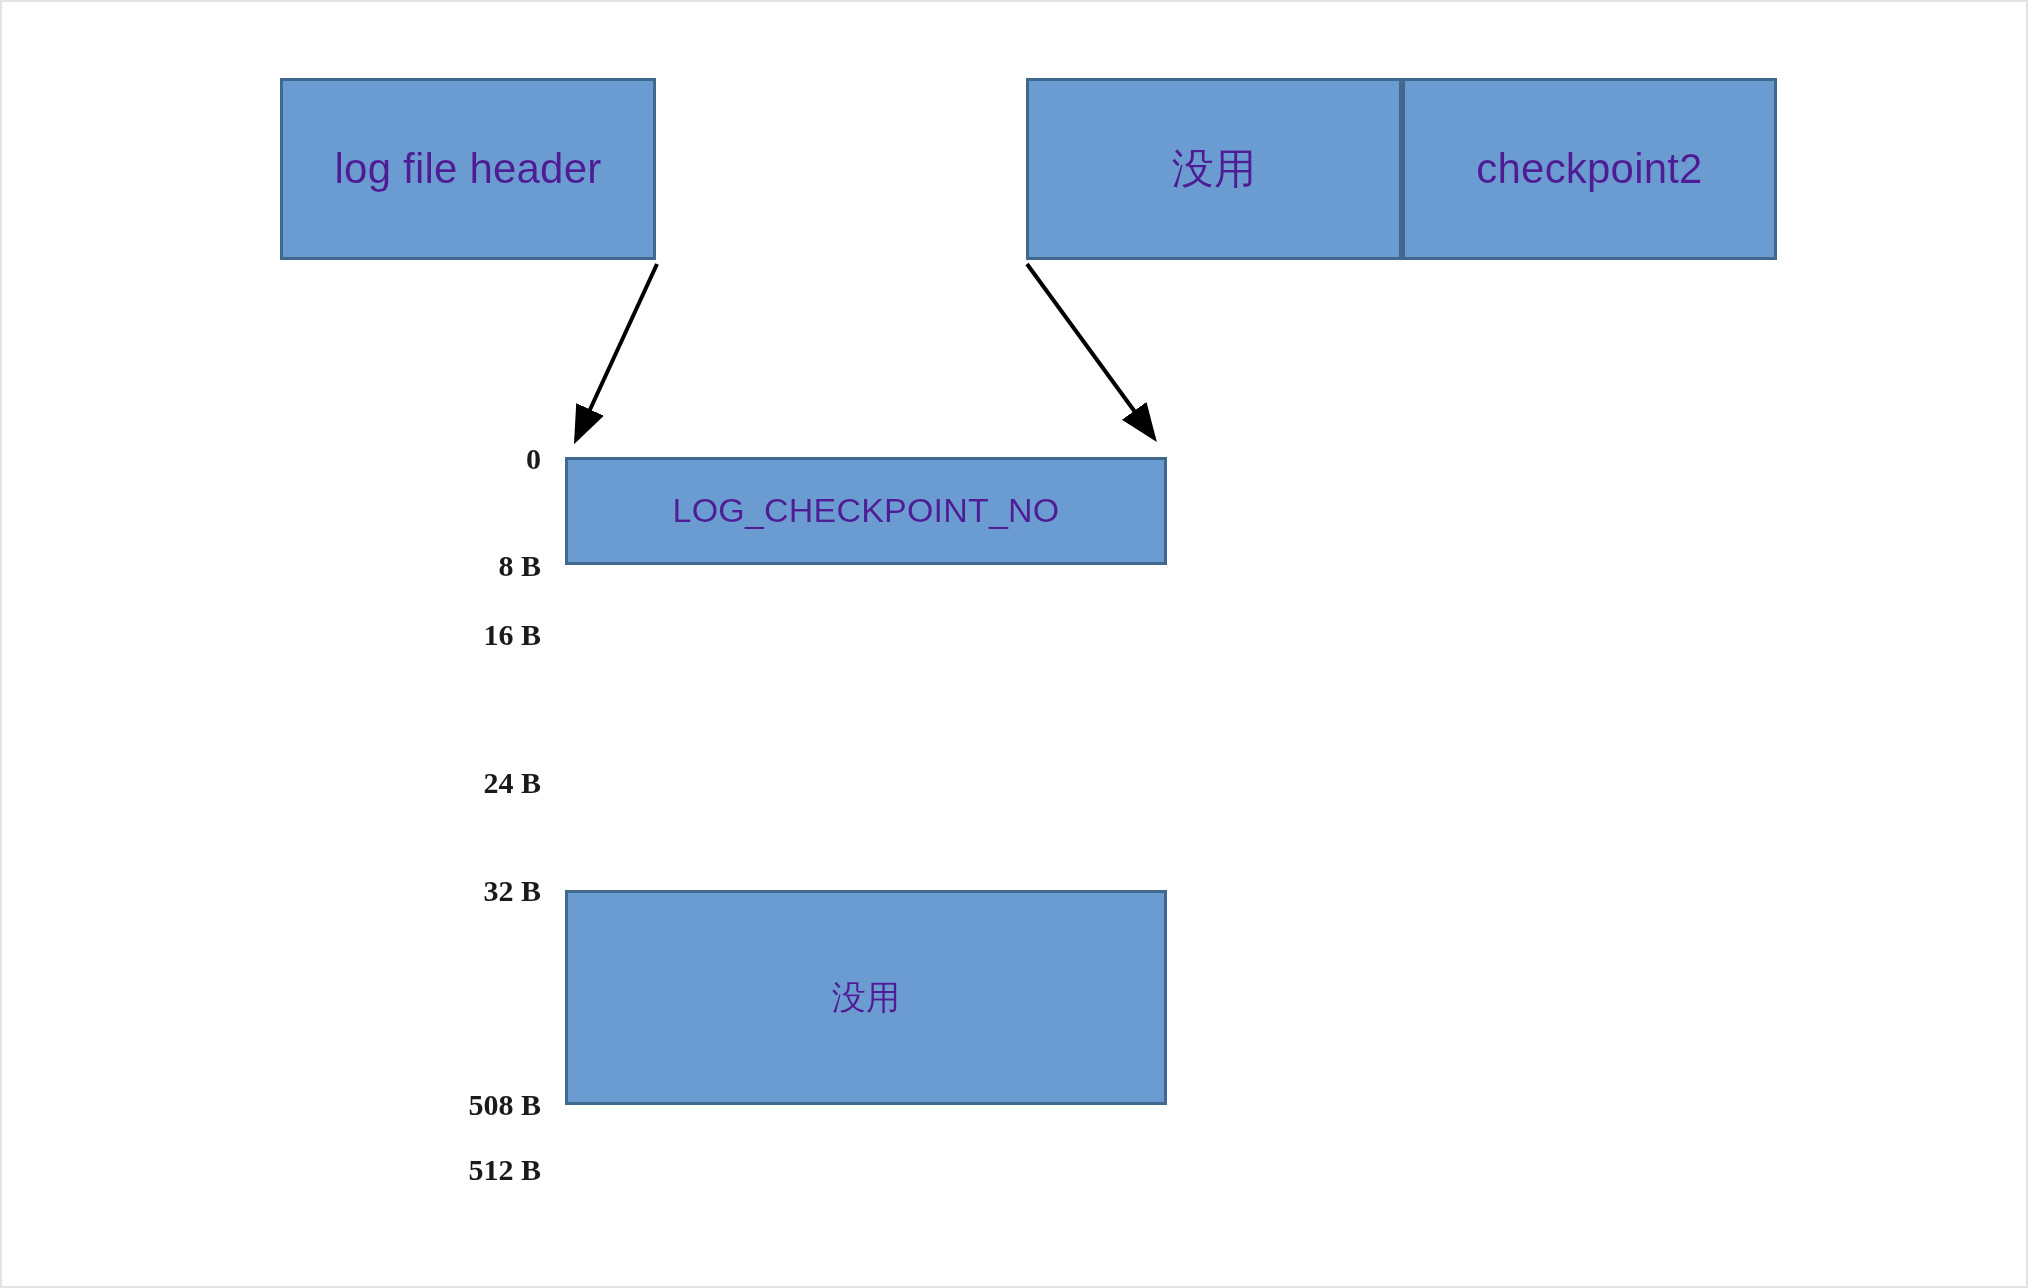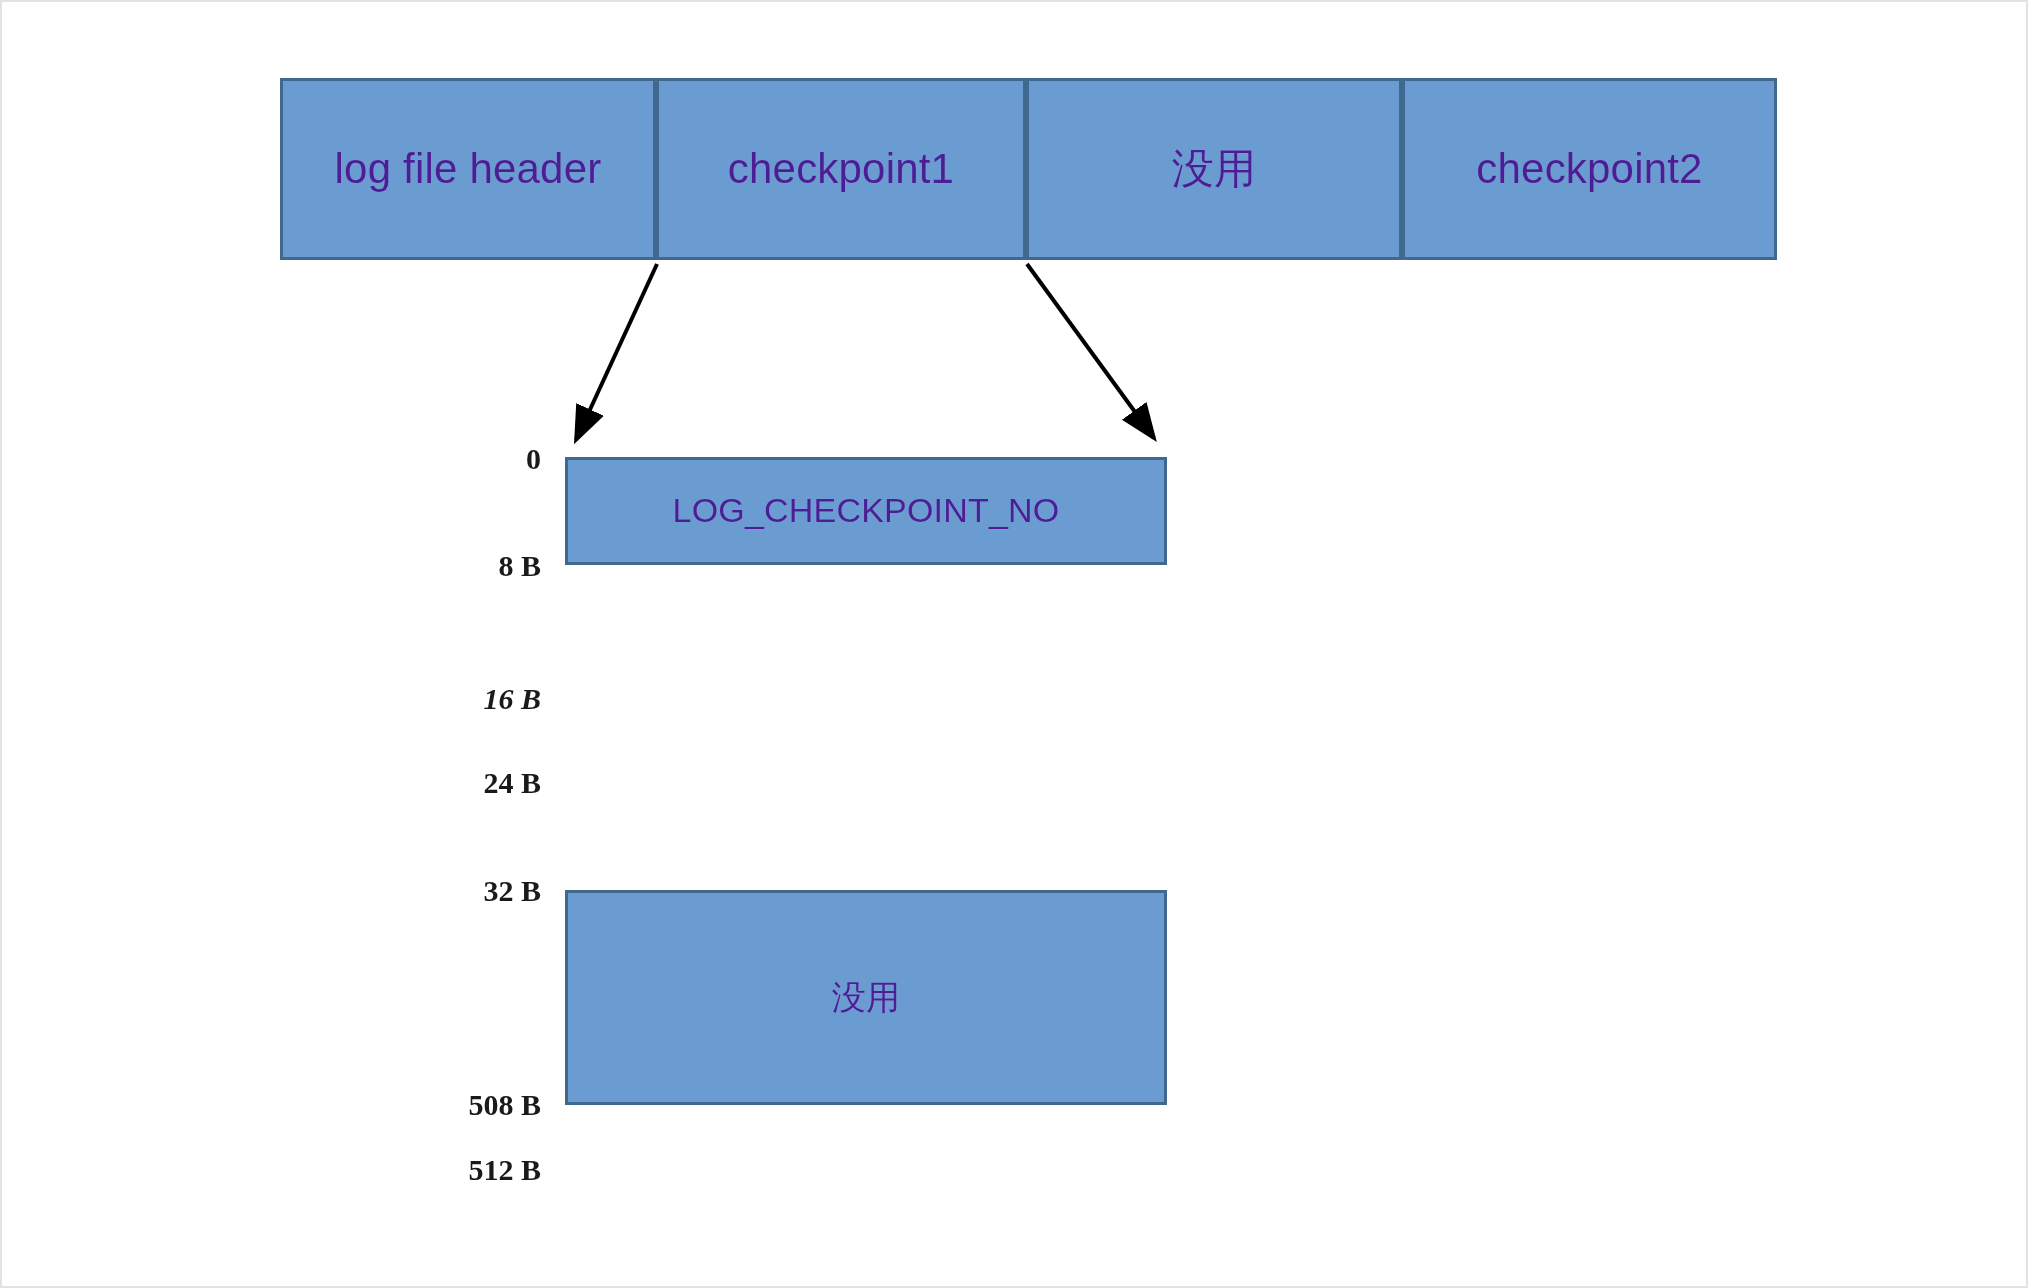"checkpoint1" div.blk { html: <div> <span>checkpoint1</span> </div> -> none }
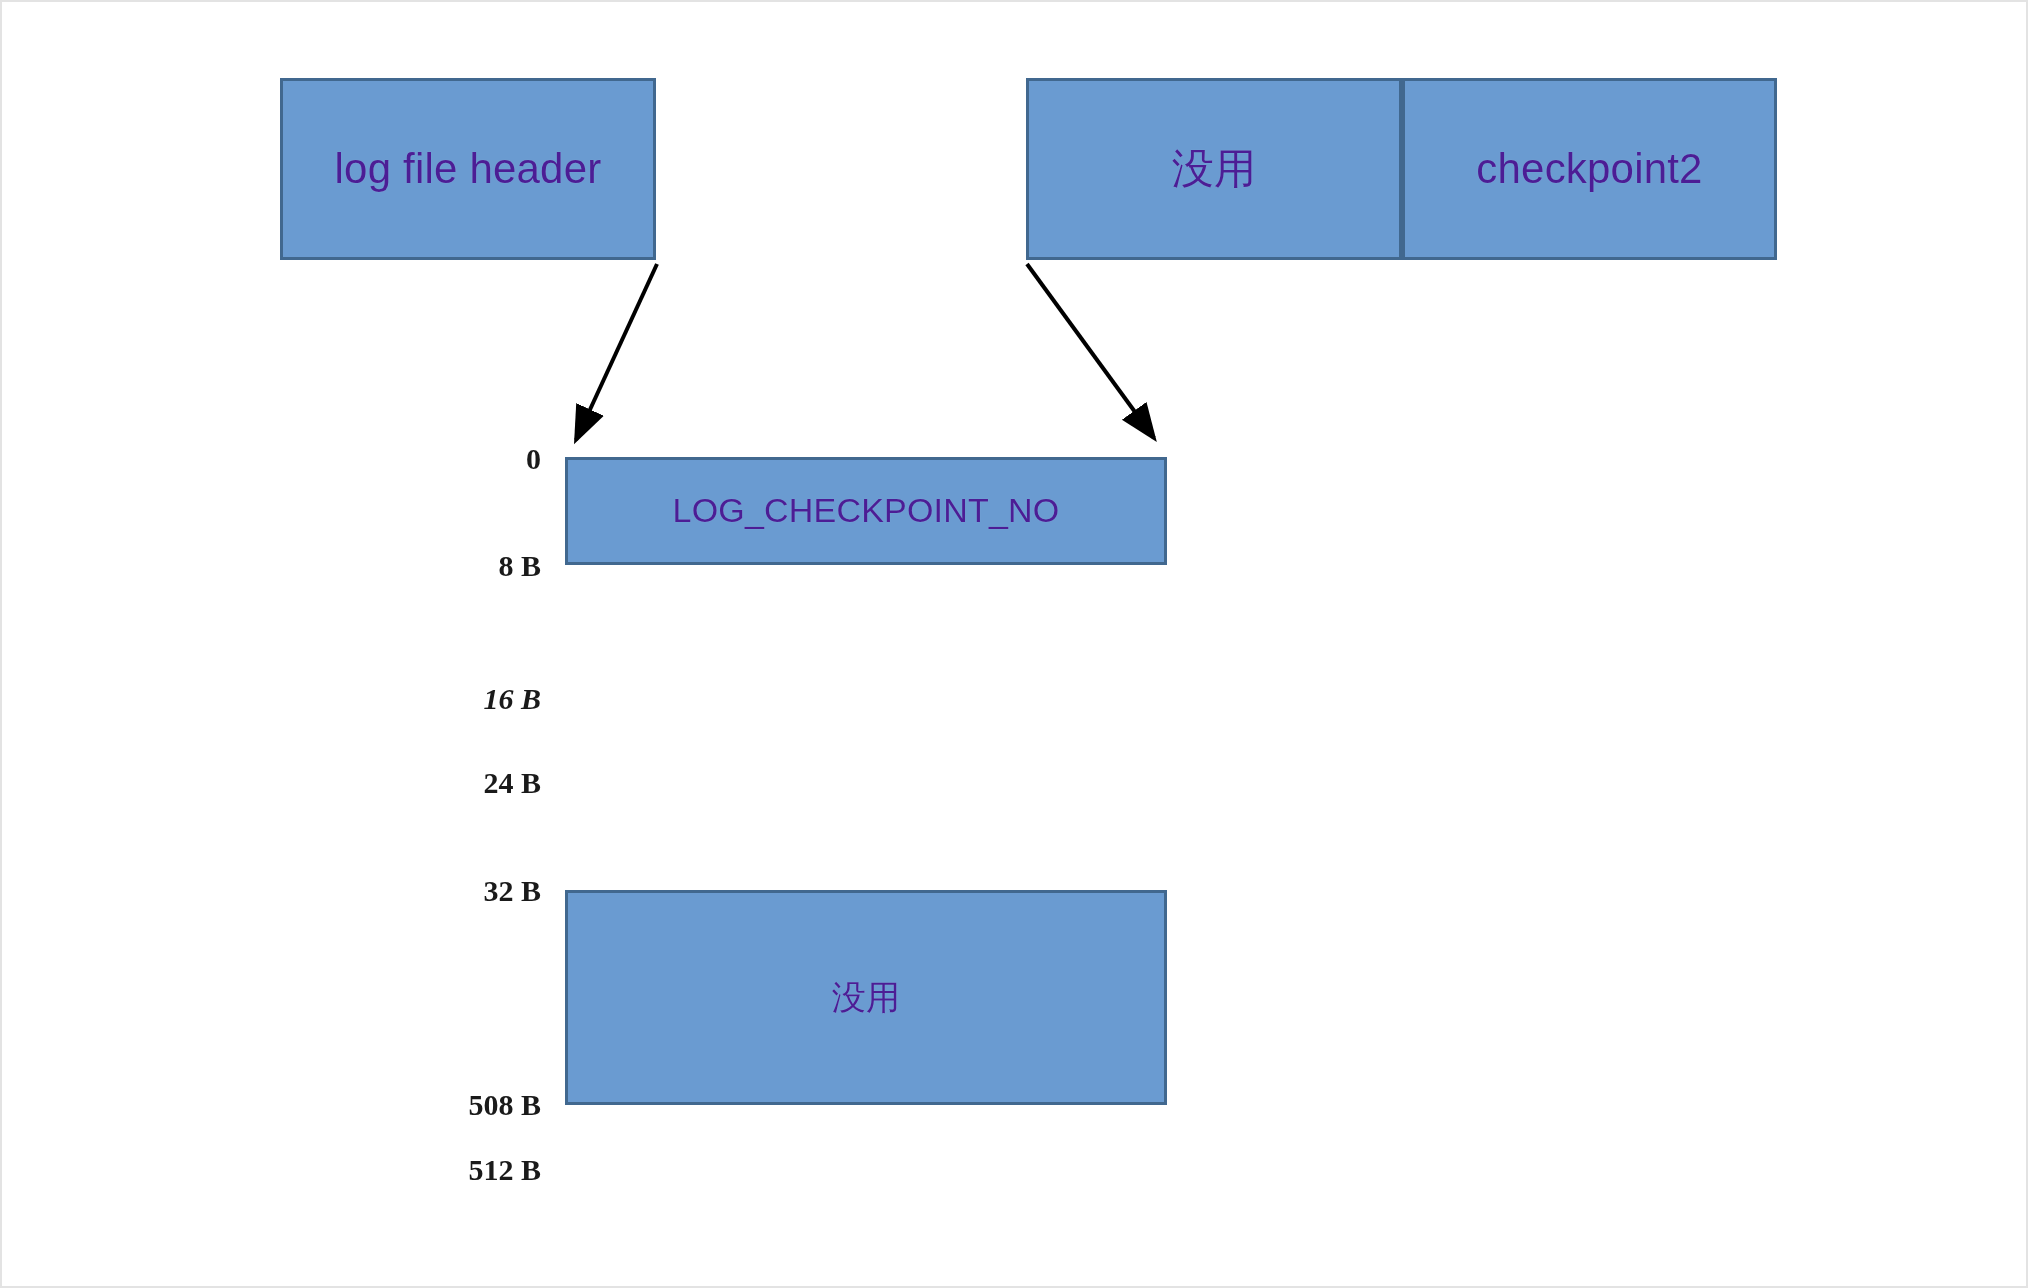"16 B" div.byte-label { font-style: italic -> none; top: 680px -> 616px }
